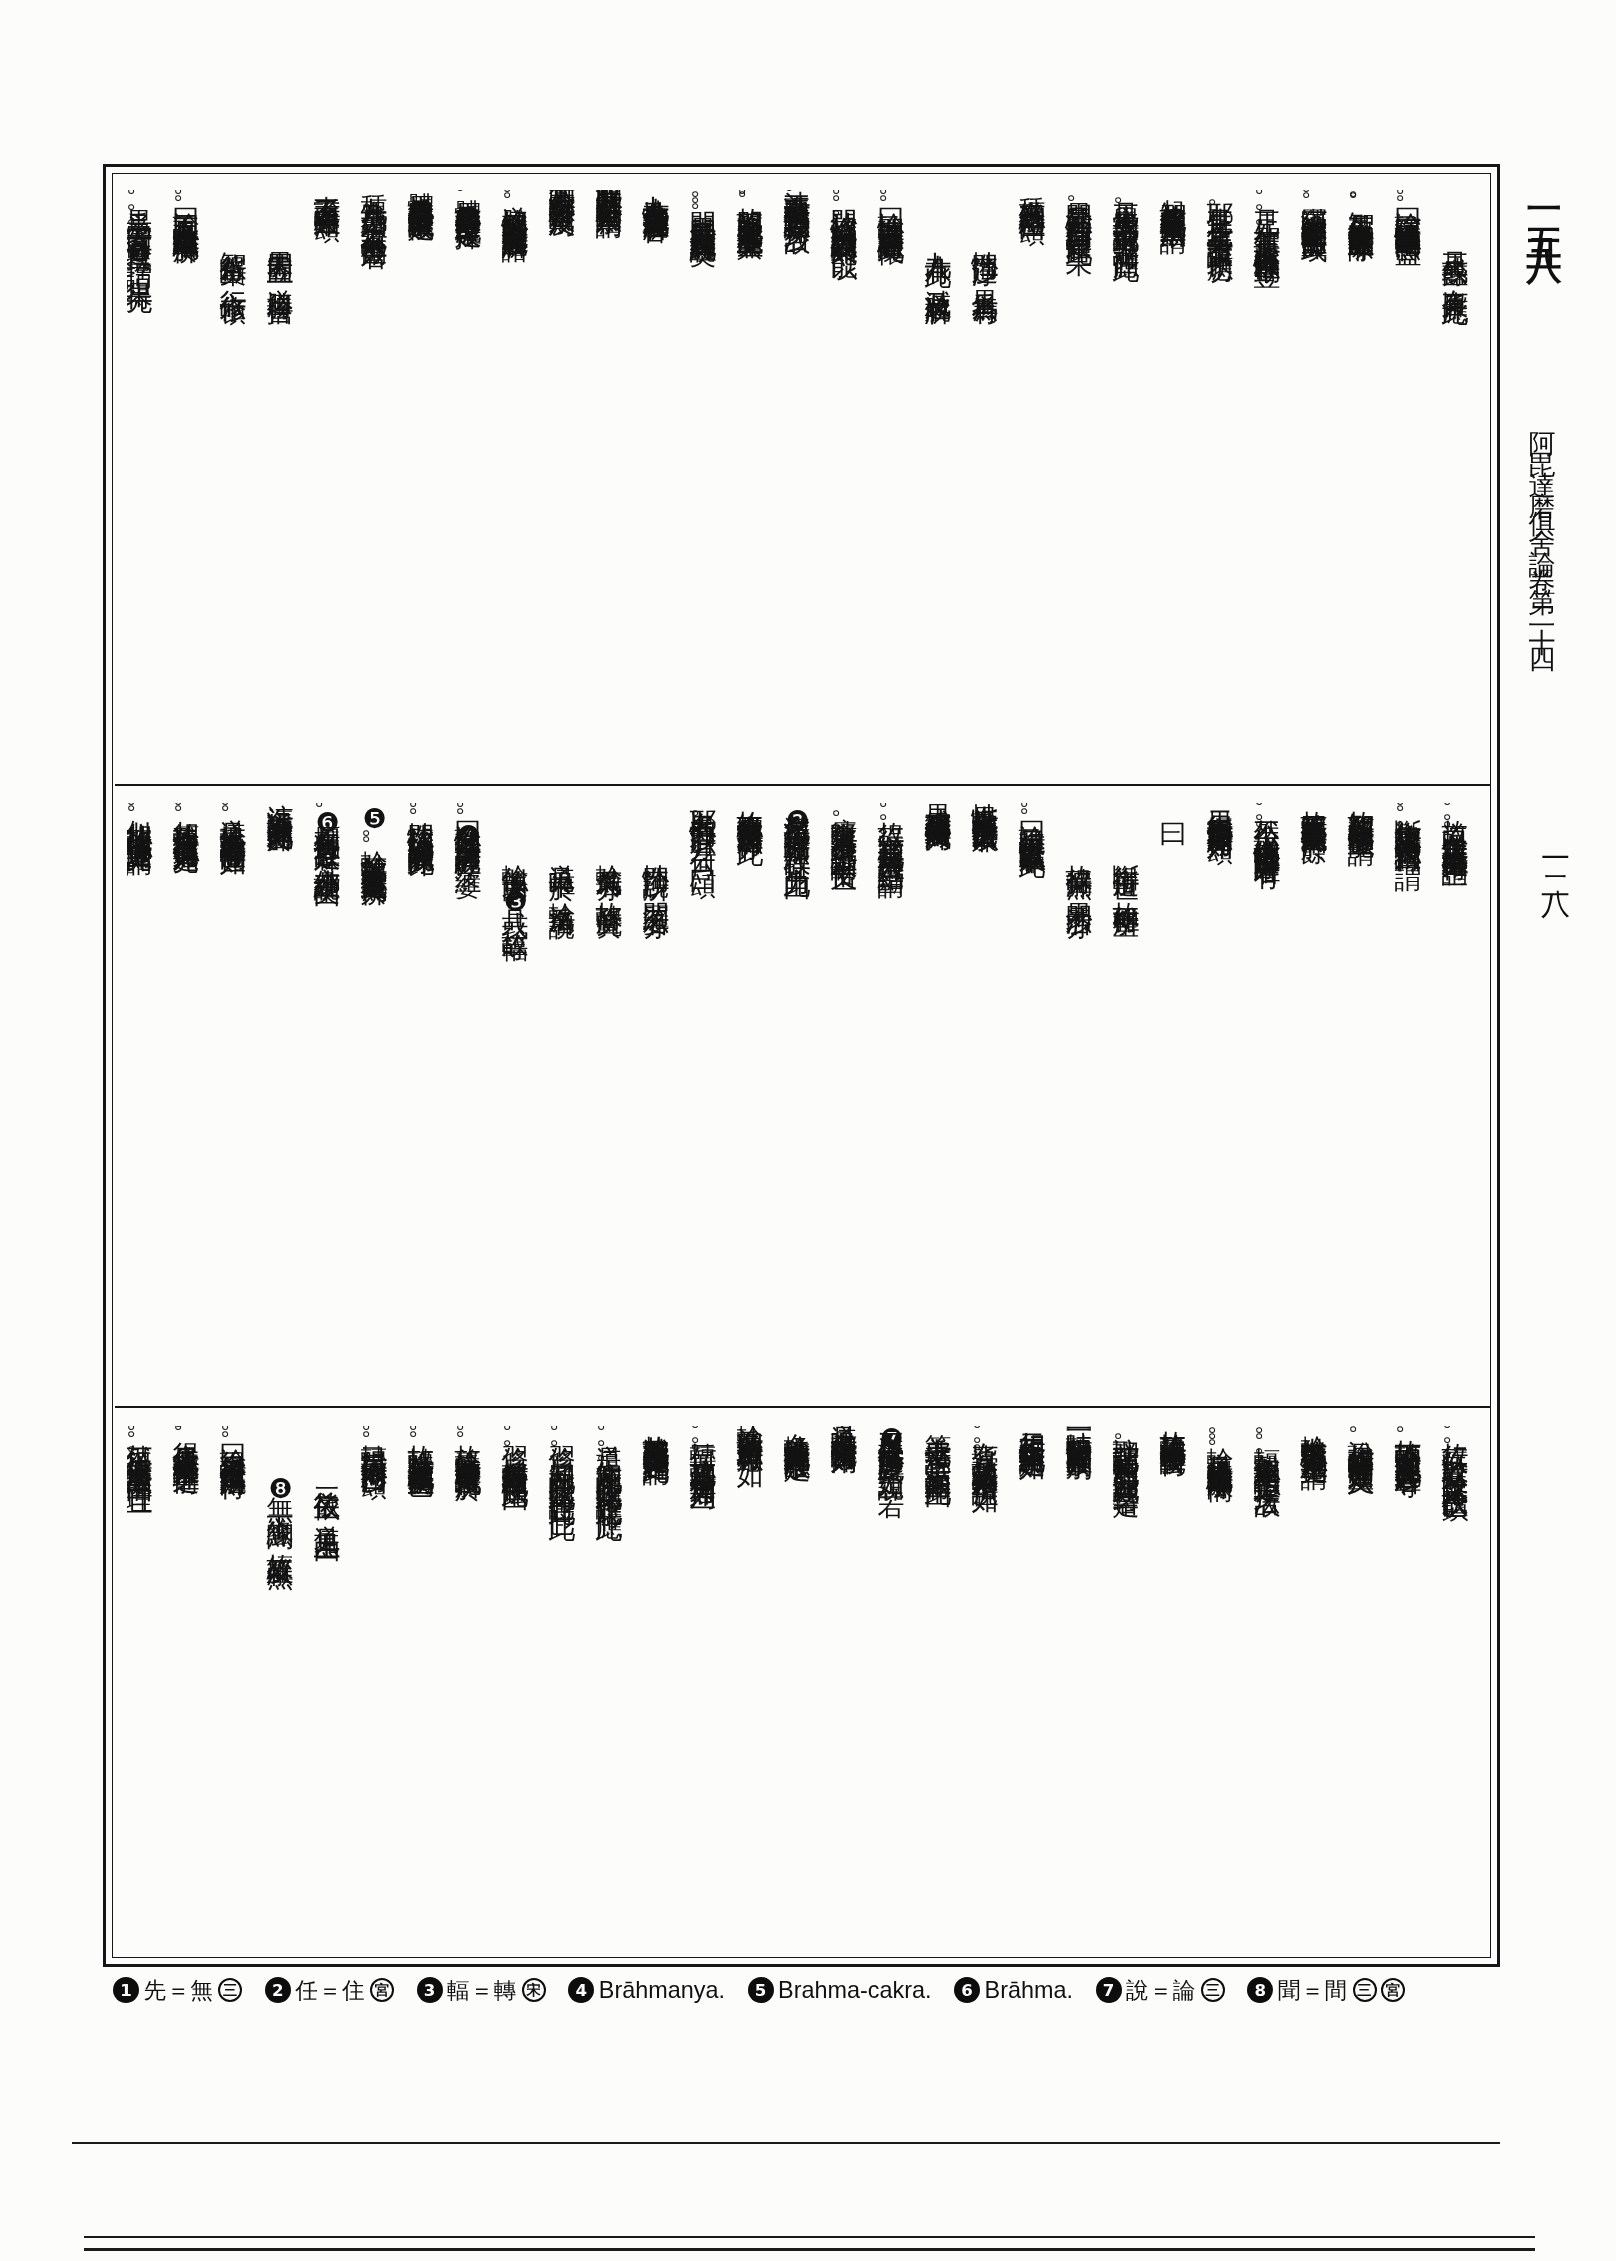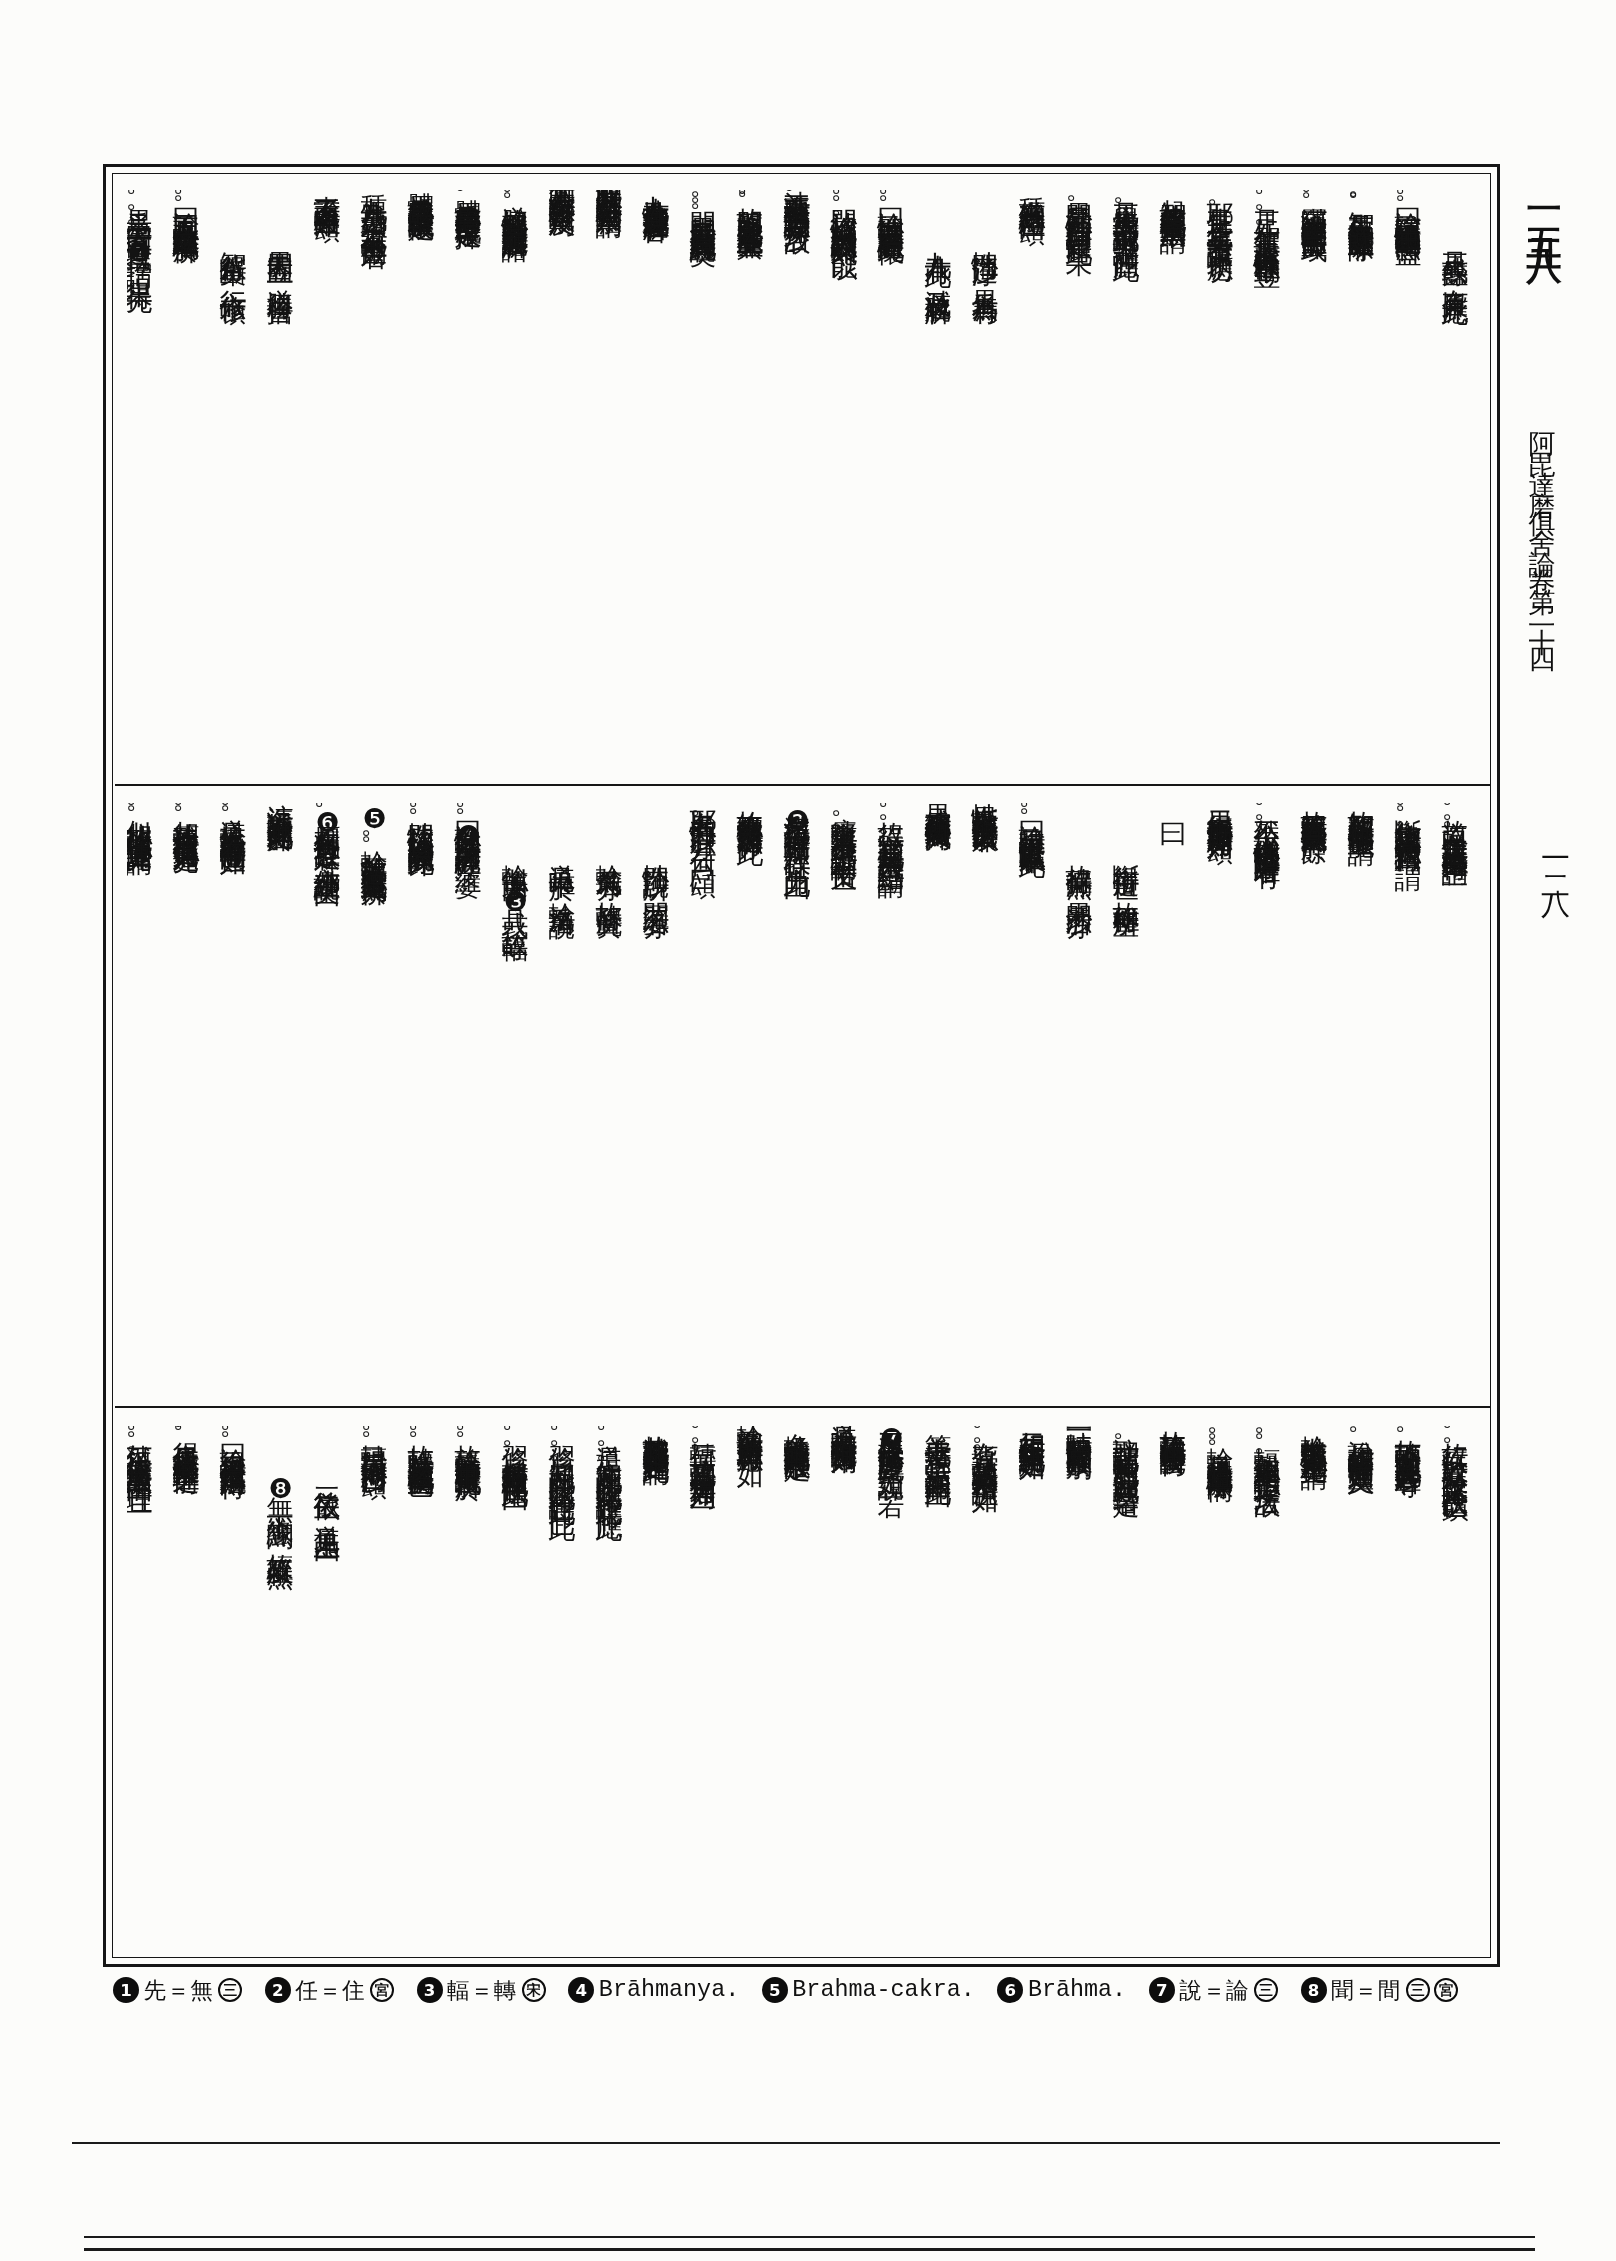"Brāhmanya." .fn-text.latin { font-family: Liberation Mono, monospace -> Liberation Sans, sans-serif }
